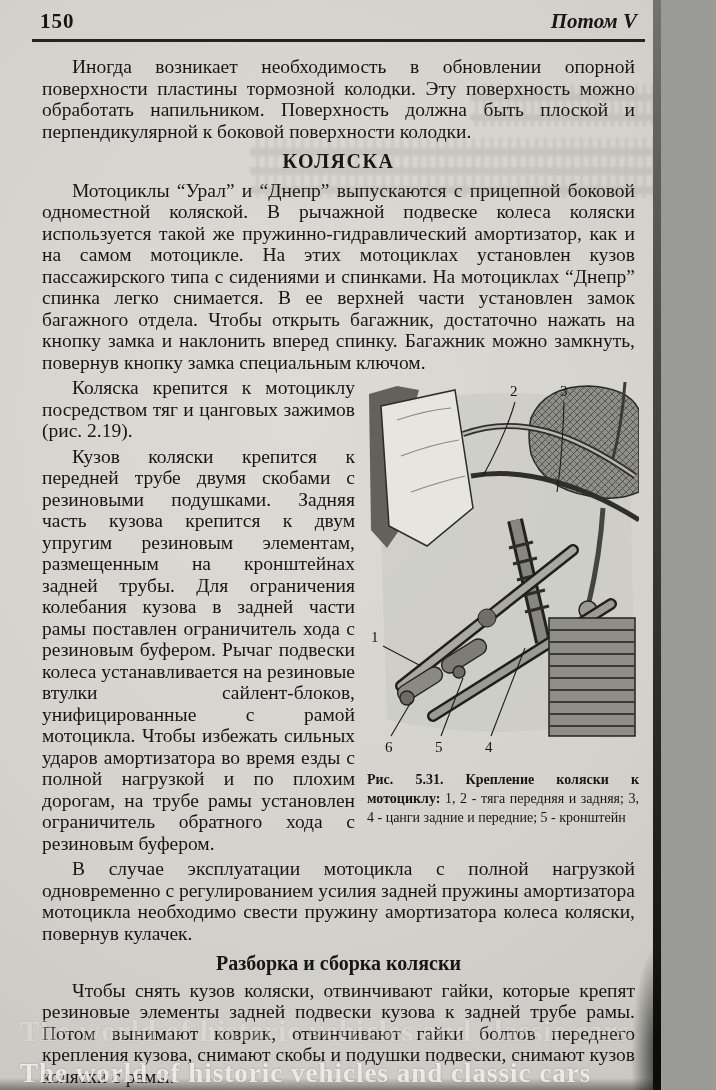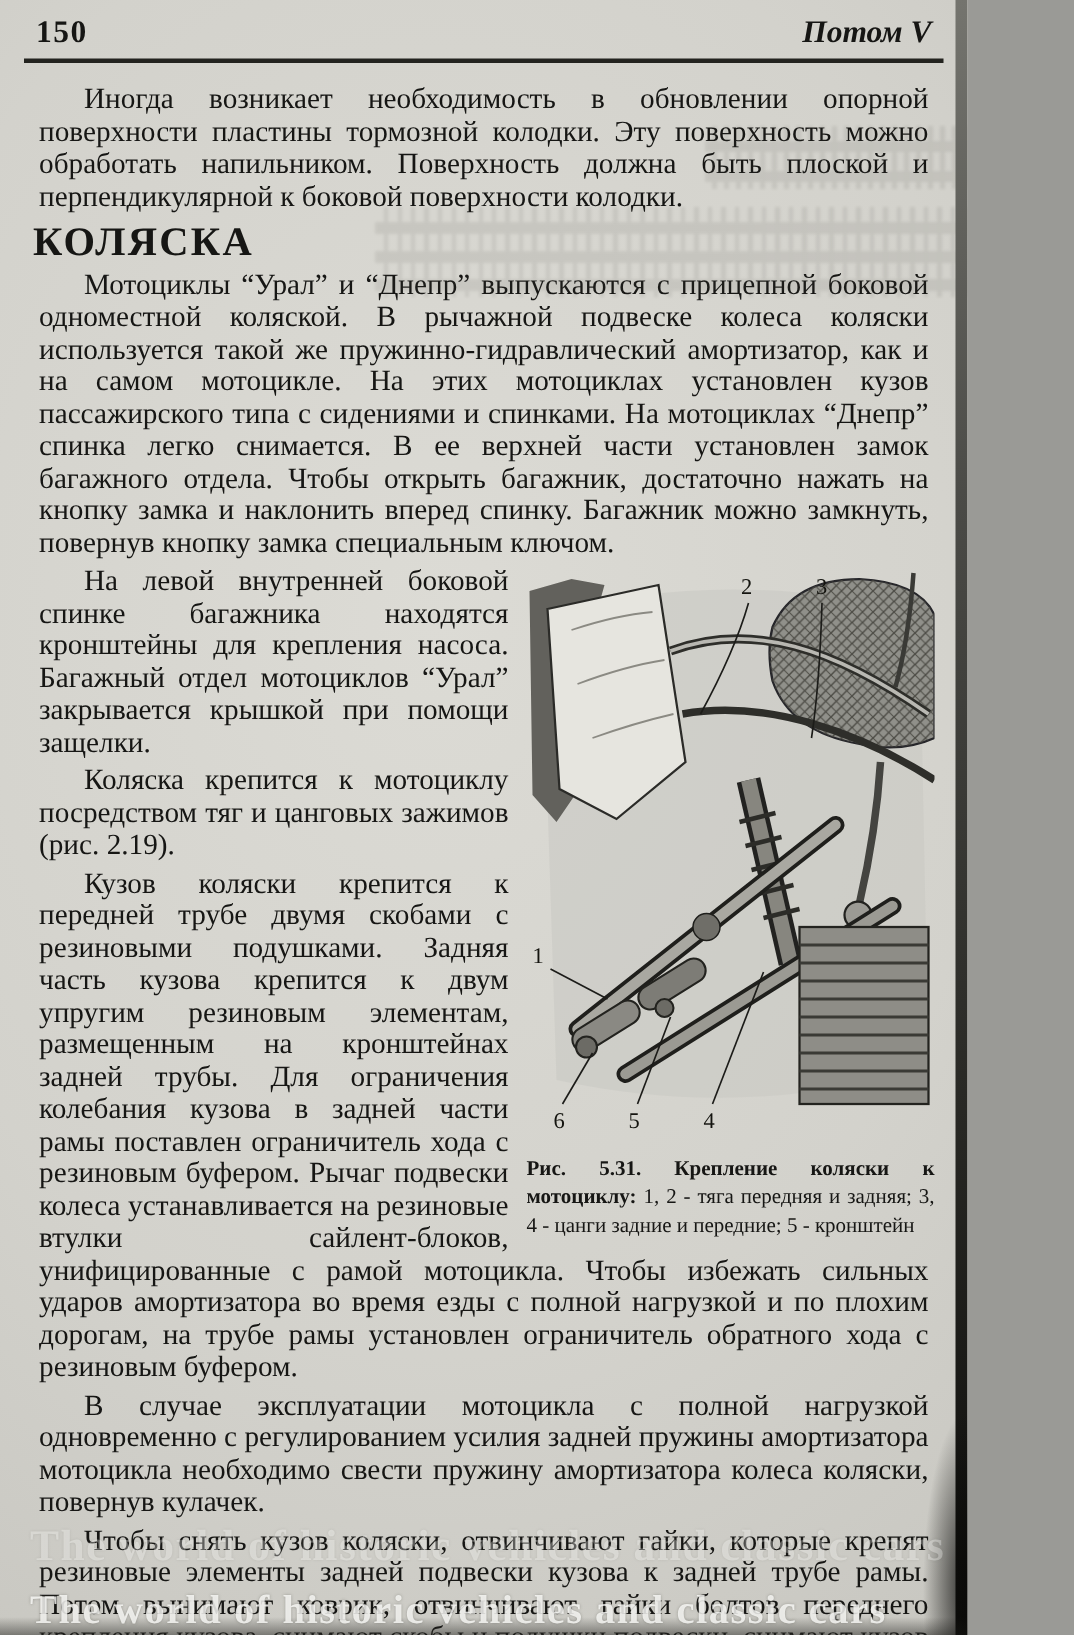"150" .page { padding-left: none -> 16px }
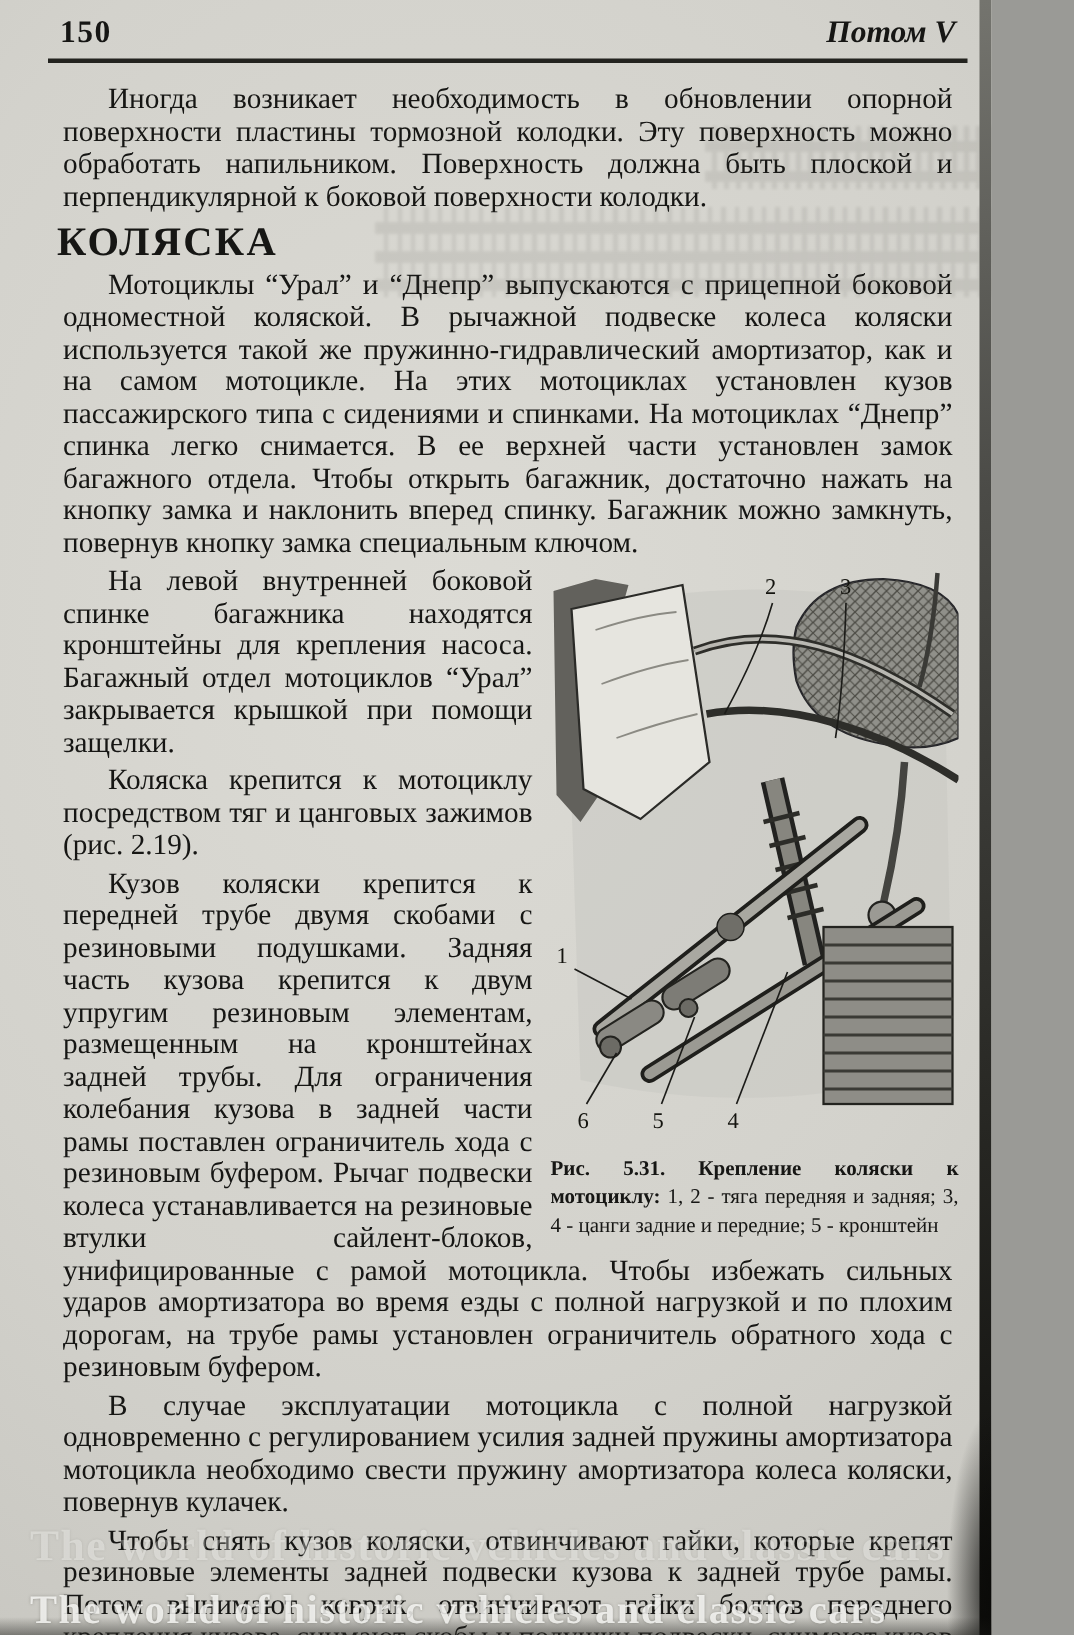"КОЛЯСКА" .h-main { font-size: 27px -> 20px; text-align: left -> center }
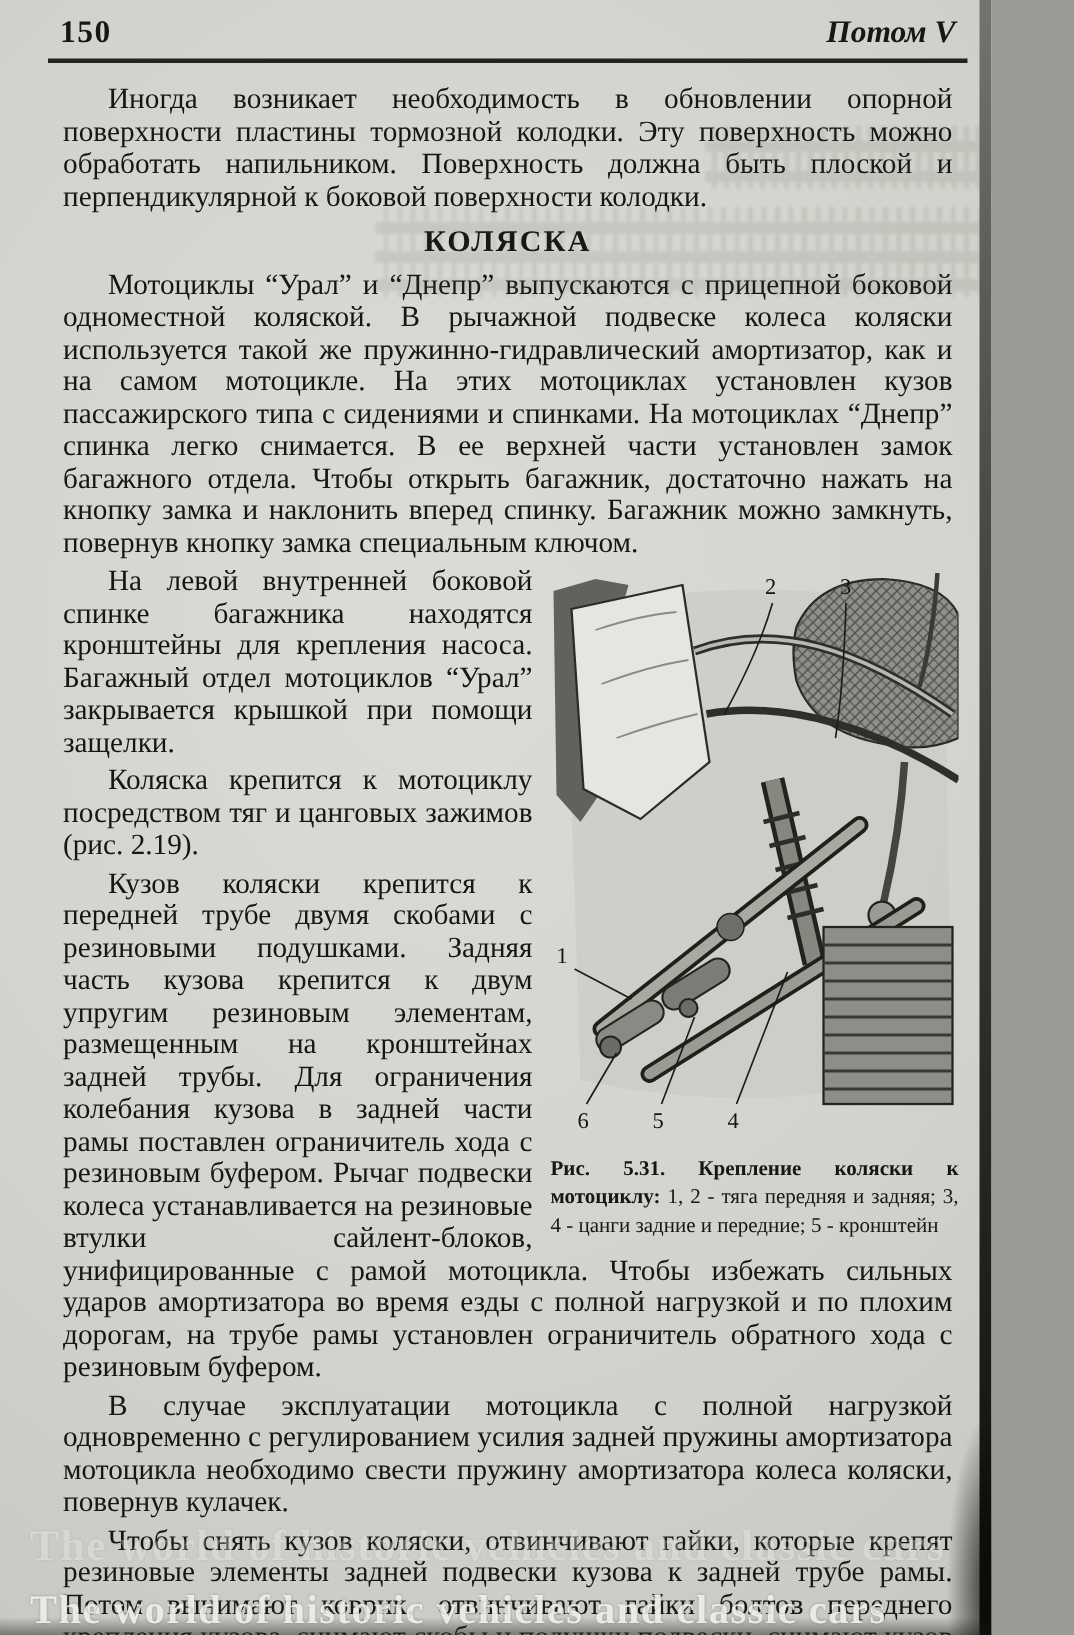"На левой внутренней боковой спинке" p.para { html: <p>На левой внутренней боковой спинке багажника находятся кронштейны для крепления насоса. Багажный отдел мотоциклов “Урал” закрывается крышкой при помощи защелки.</p> -> none }
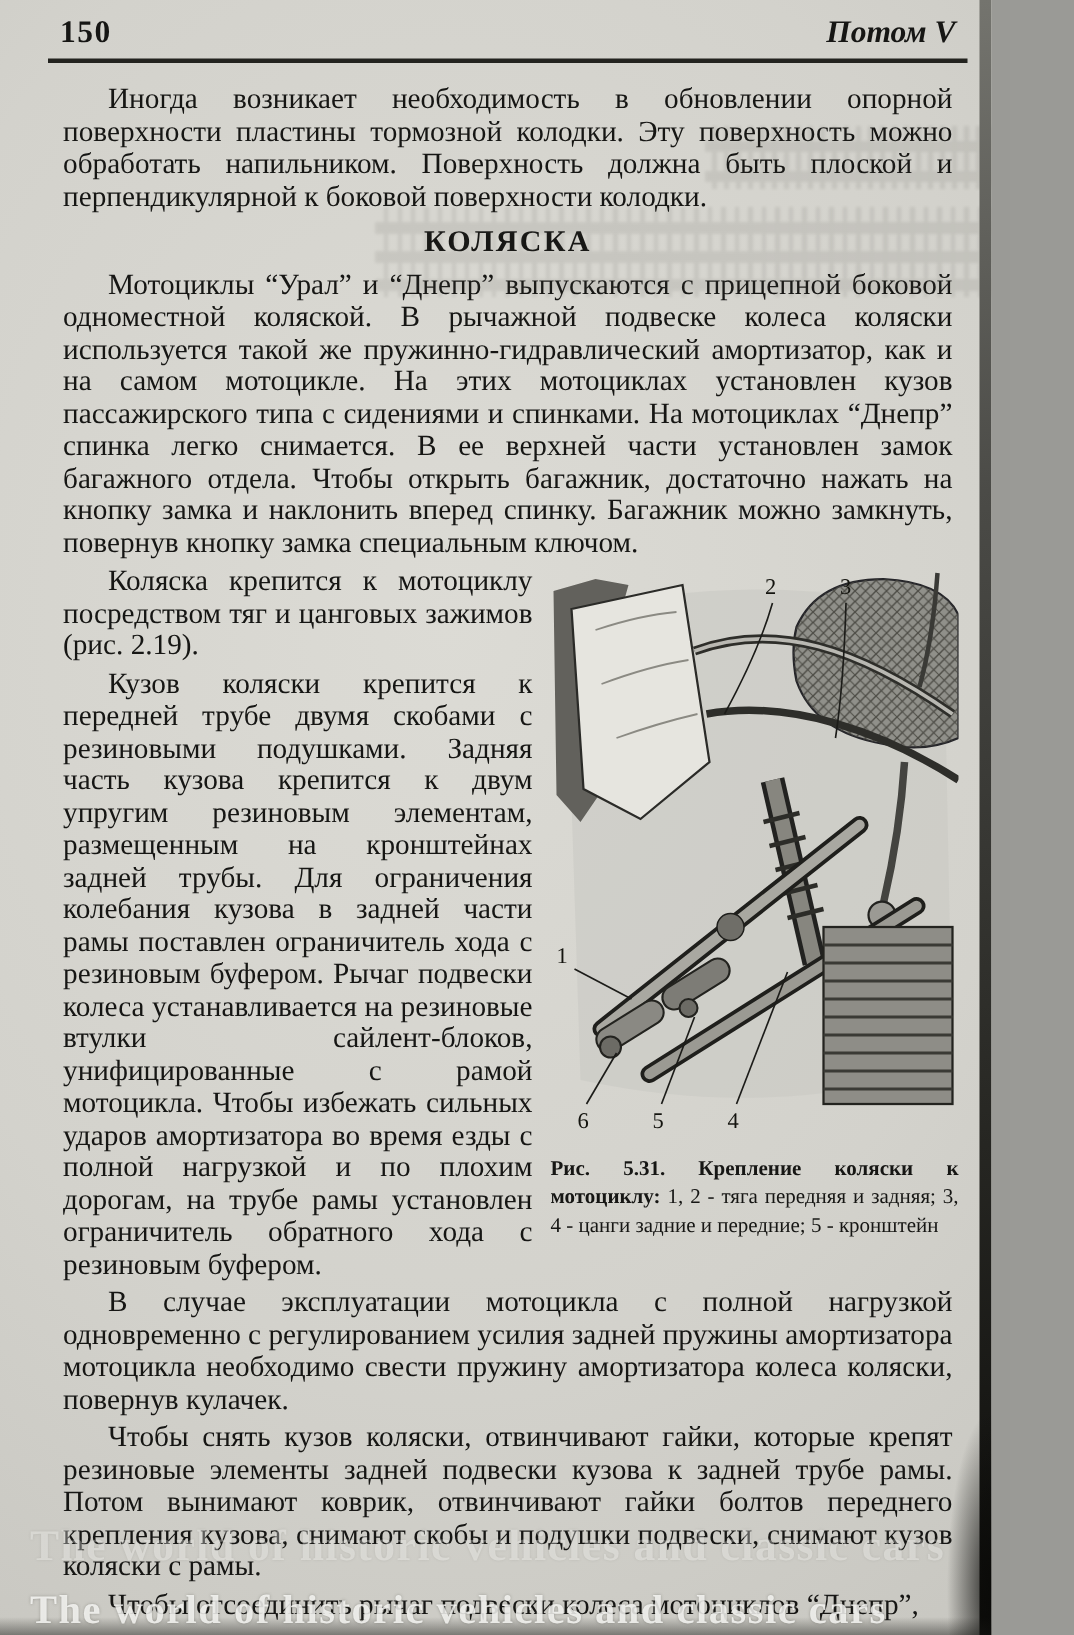"Разборка и сборка коляски" h2.h-sub { html: none -> <h2>Разборка и сборка коляски</h2> }
